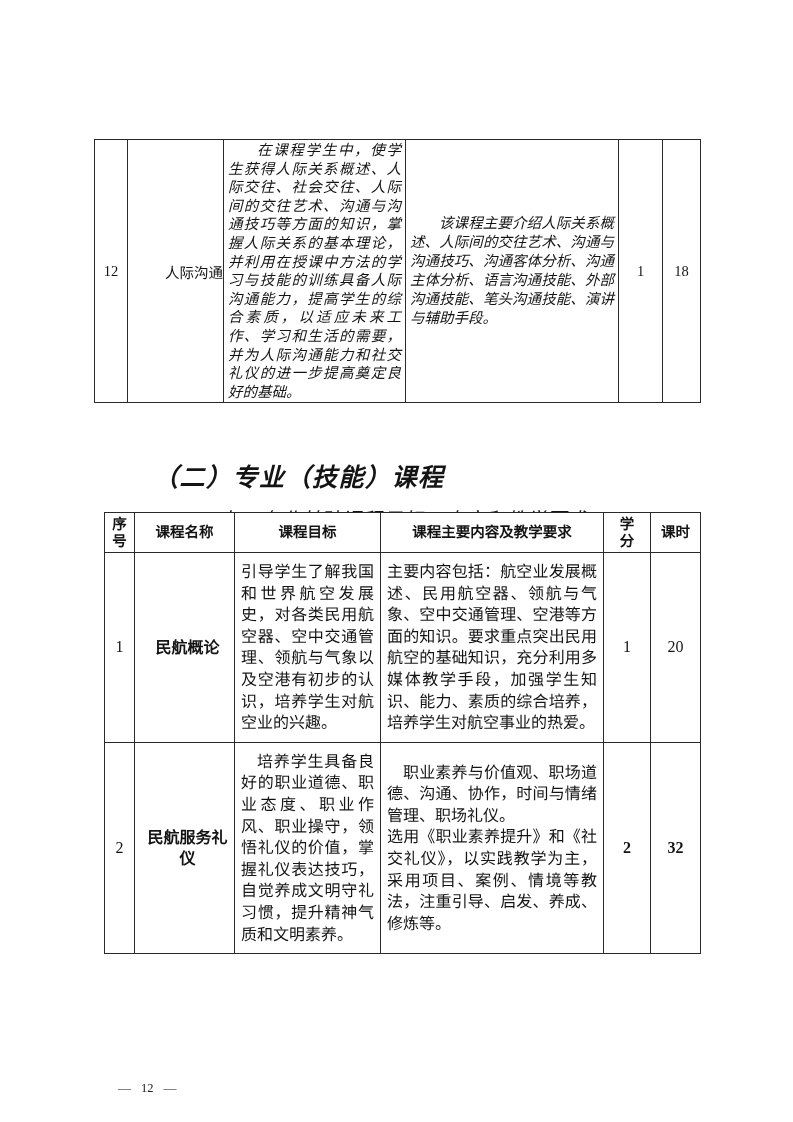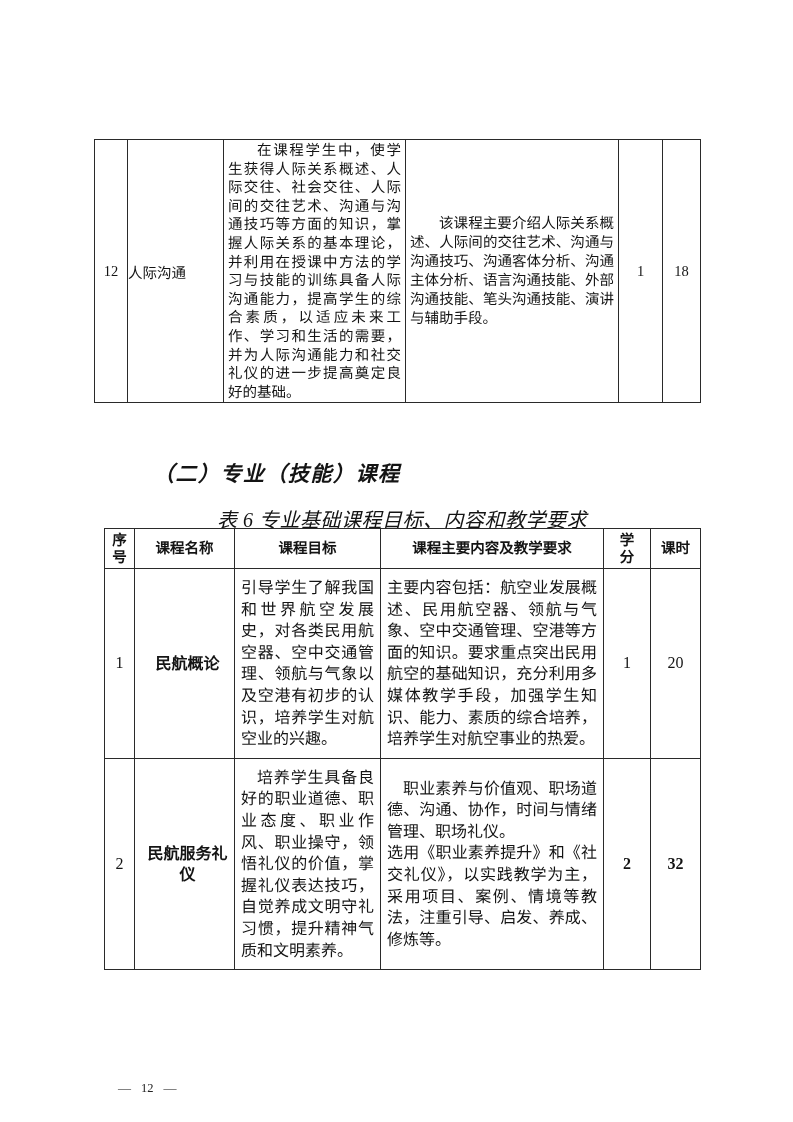"在课程学生中，使学生获得人际关系概述、人际交往、社会交往、人际间的交往艺术、沟通" .indent2 { font-style: none -> italic }
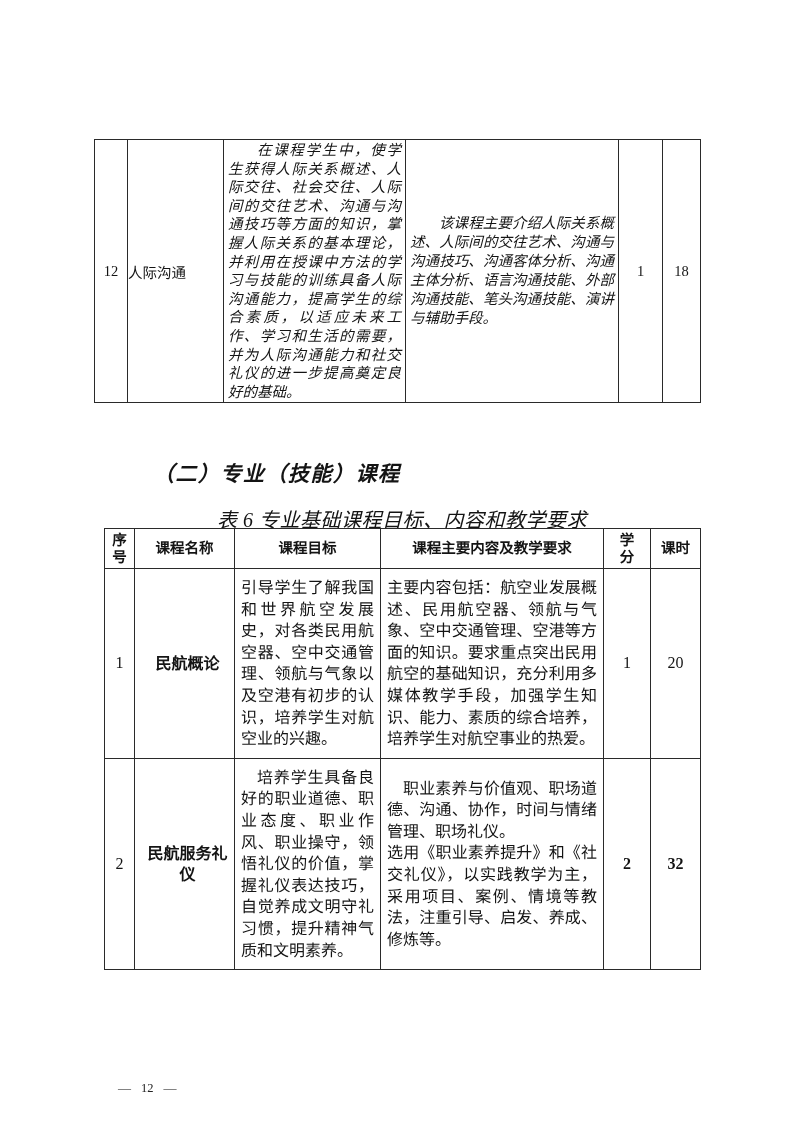"人际沟通" .t-top .cellname { text-align: left -> right }
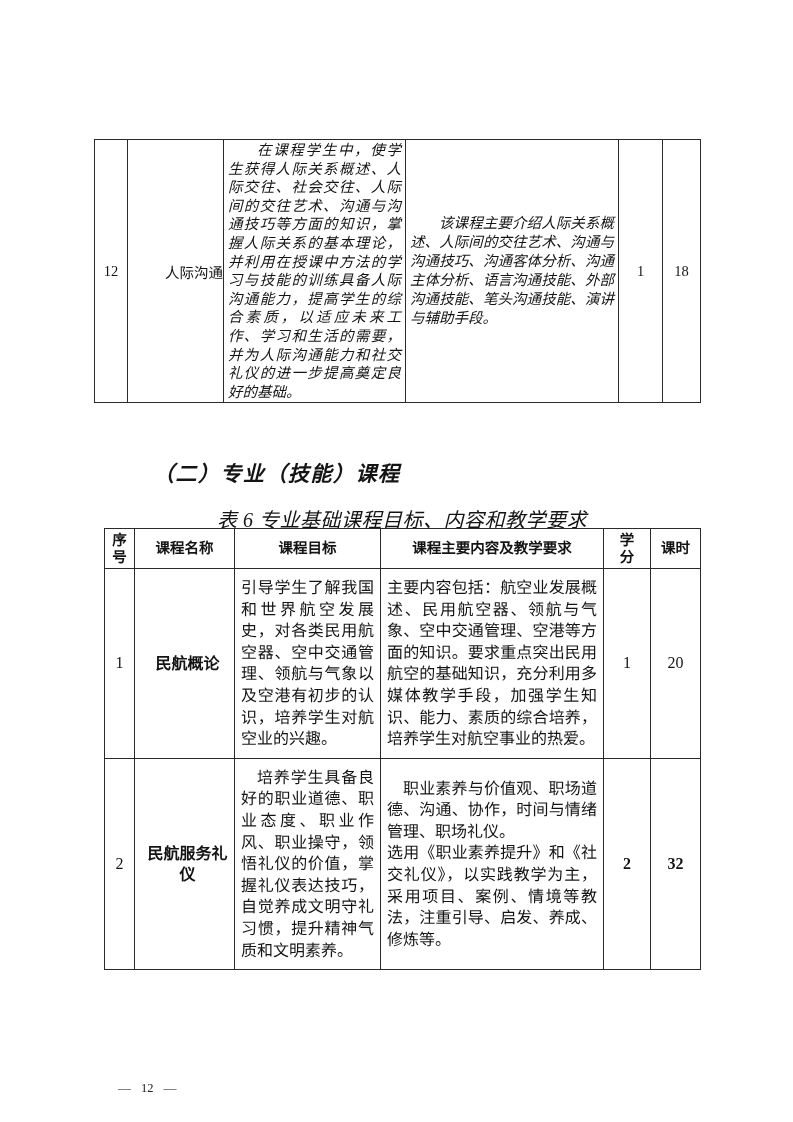"（二）专业（技能）课程" .section-heading { font-size: 21px -> 25px }
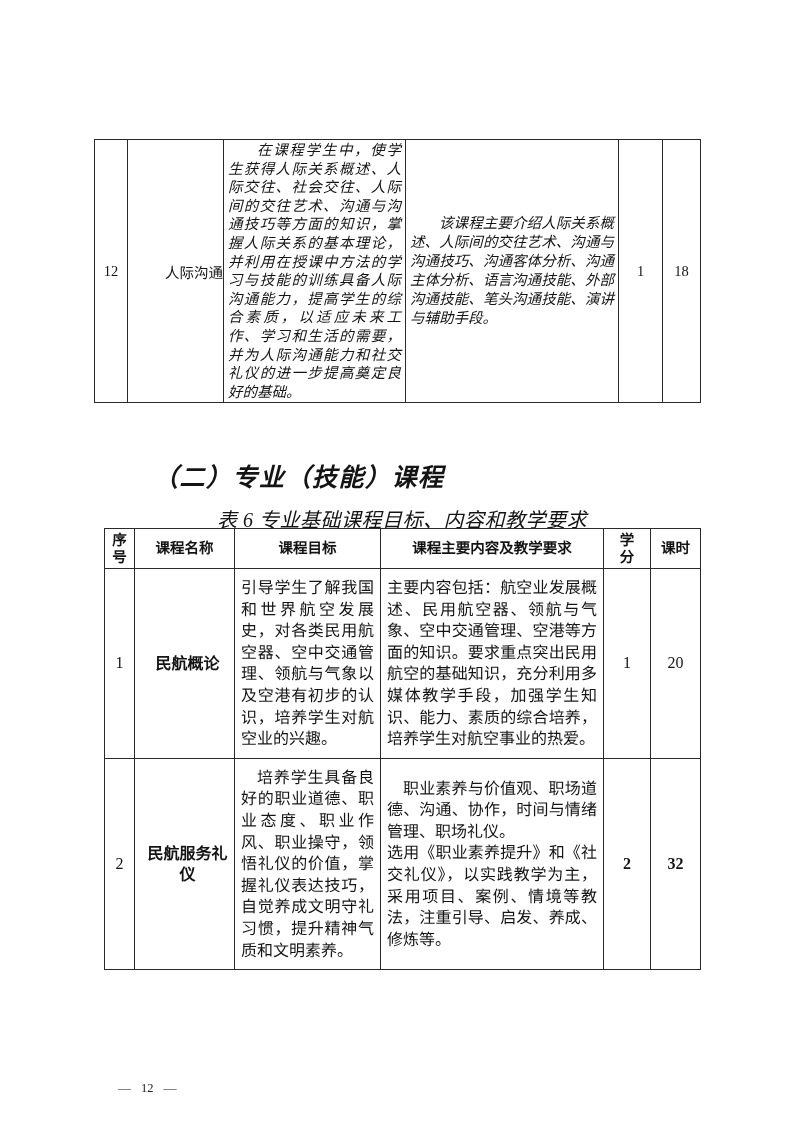"序号" .t6 { top: 528px -> 512px }
